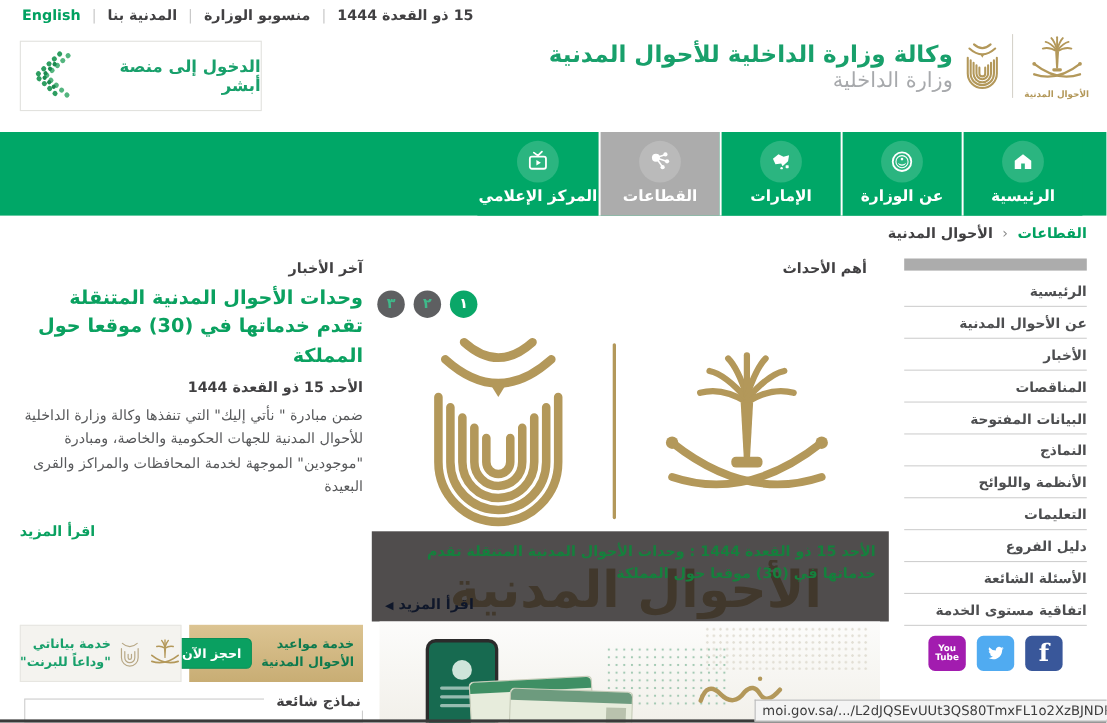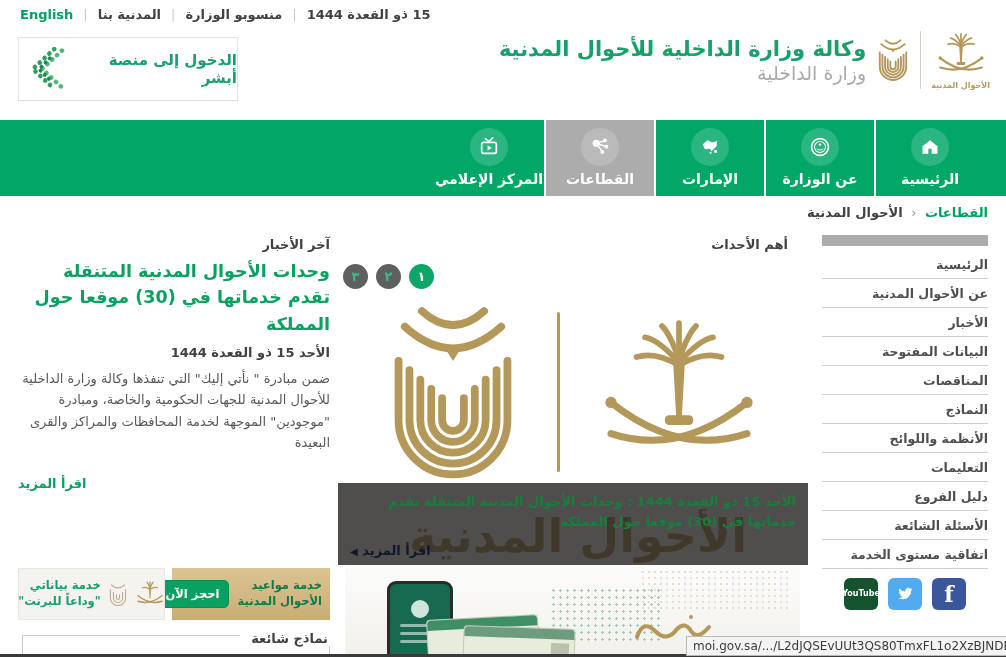"البيانات المفتوحة" div.side-item { order: before "المناقصات" -> after "المناقصات" }
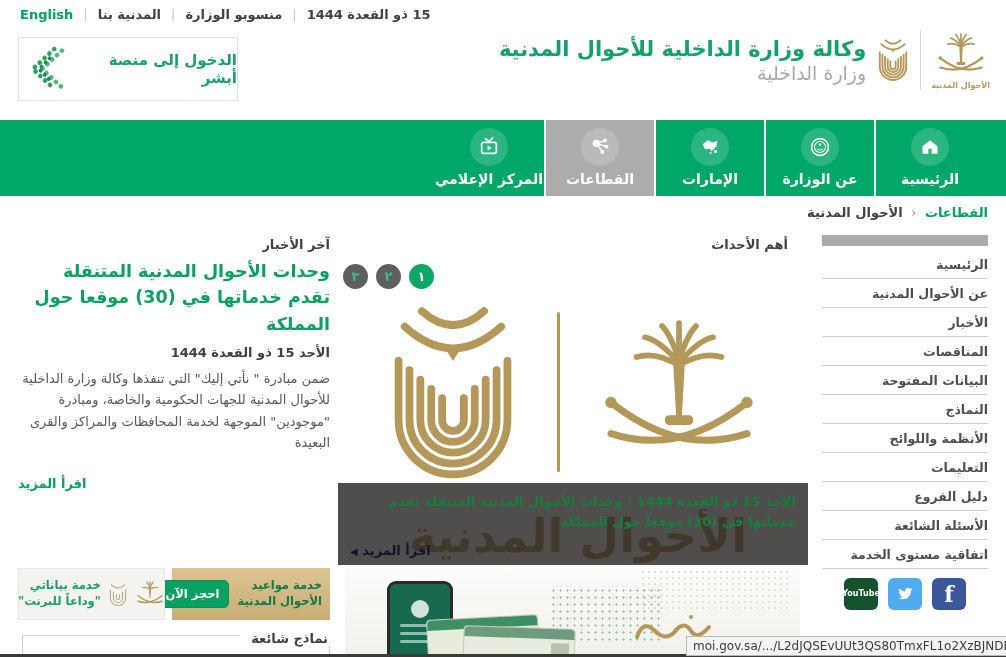"You" .soc.yt { background: #14532d -> #a21caf; flex-direction: none -> column }
